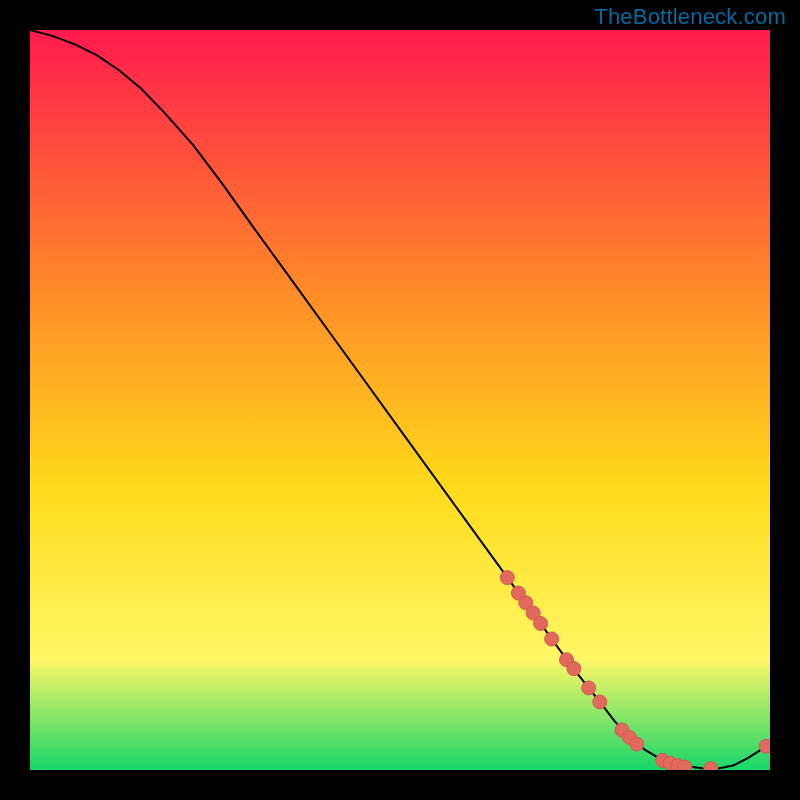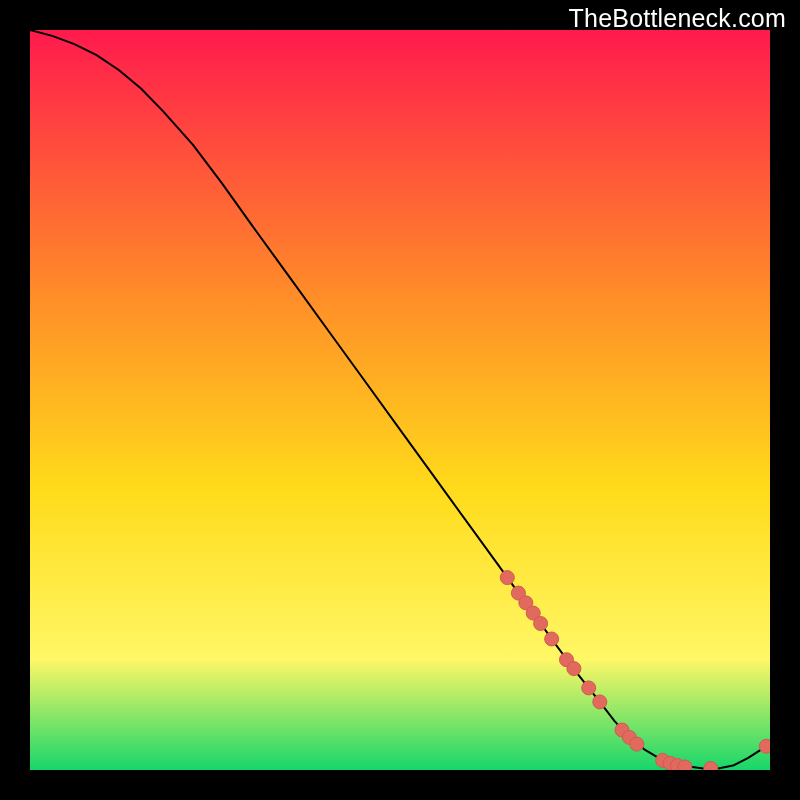"TheBottleneck.com" .watermark { color: #ffffff -> #0369a1; font-size: 25px -> 22px }
